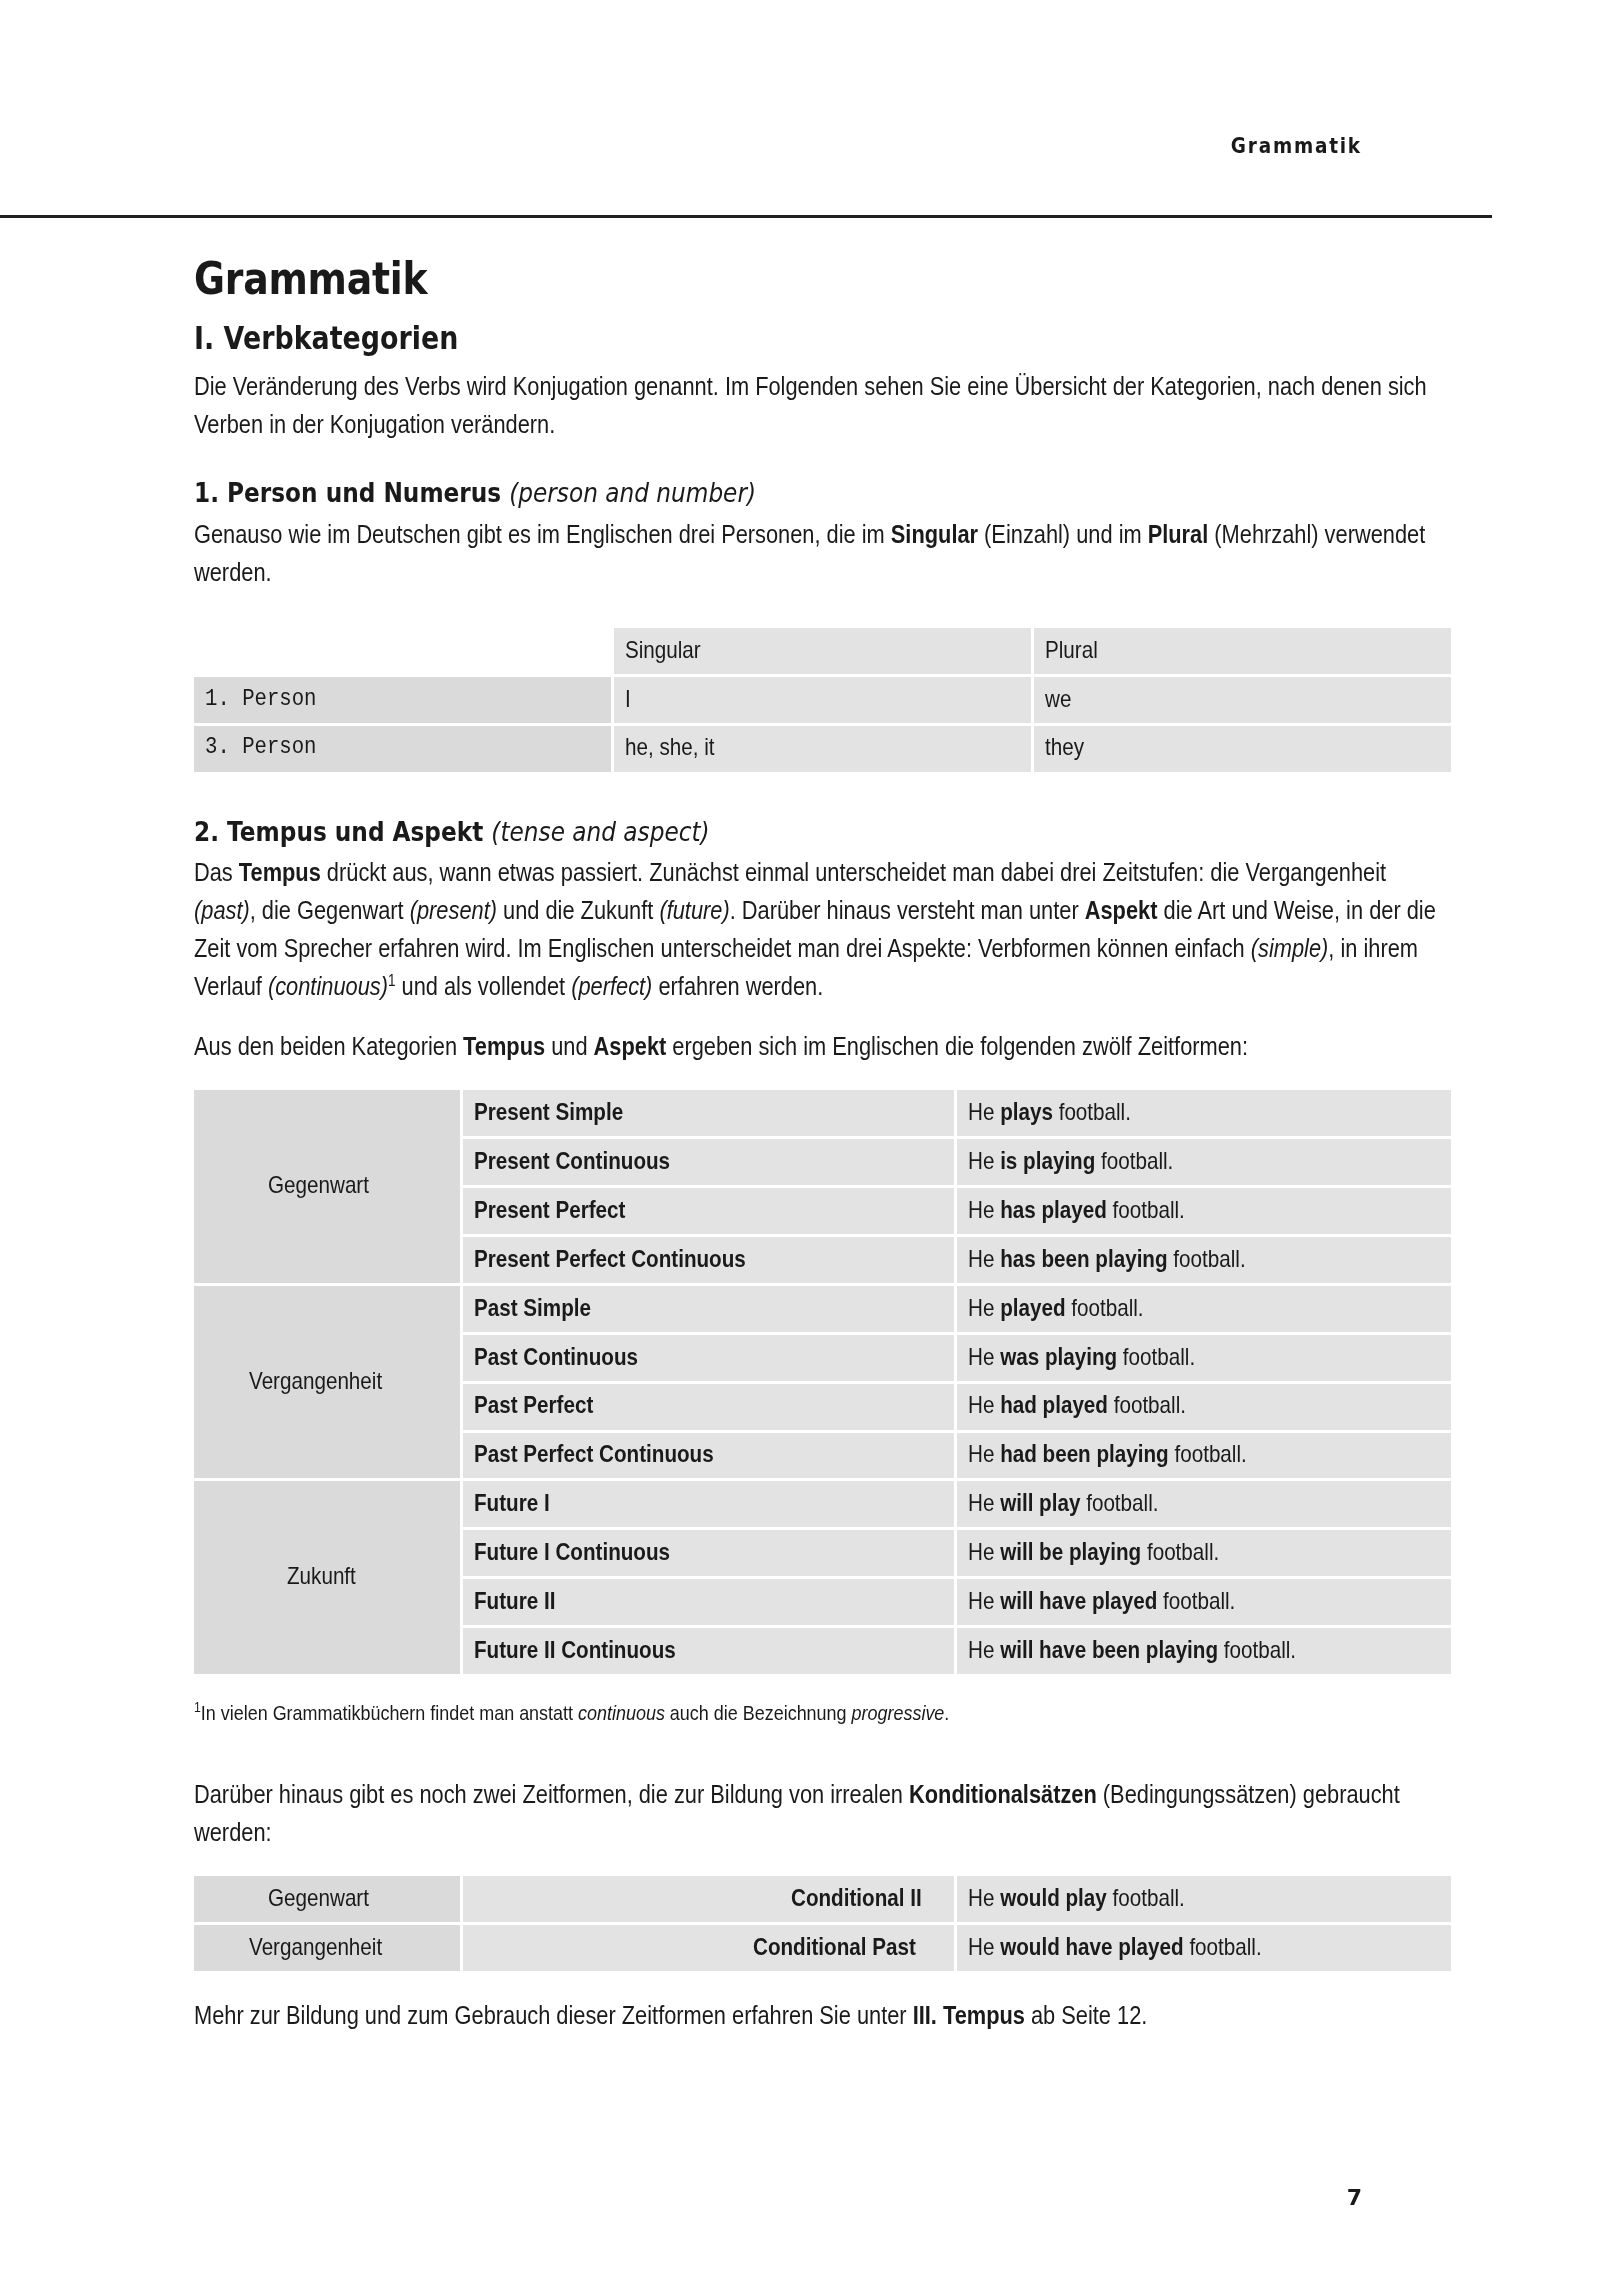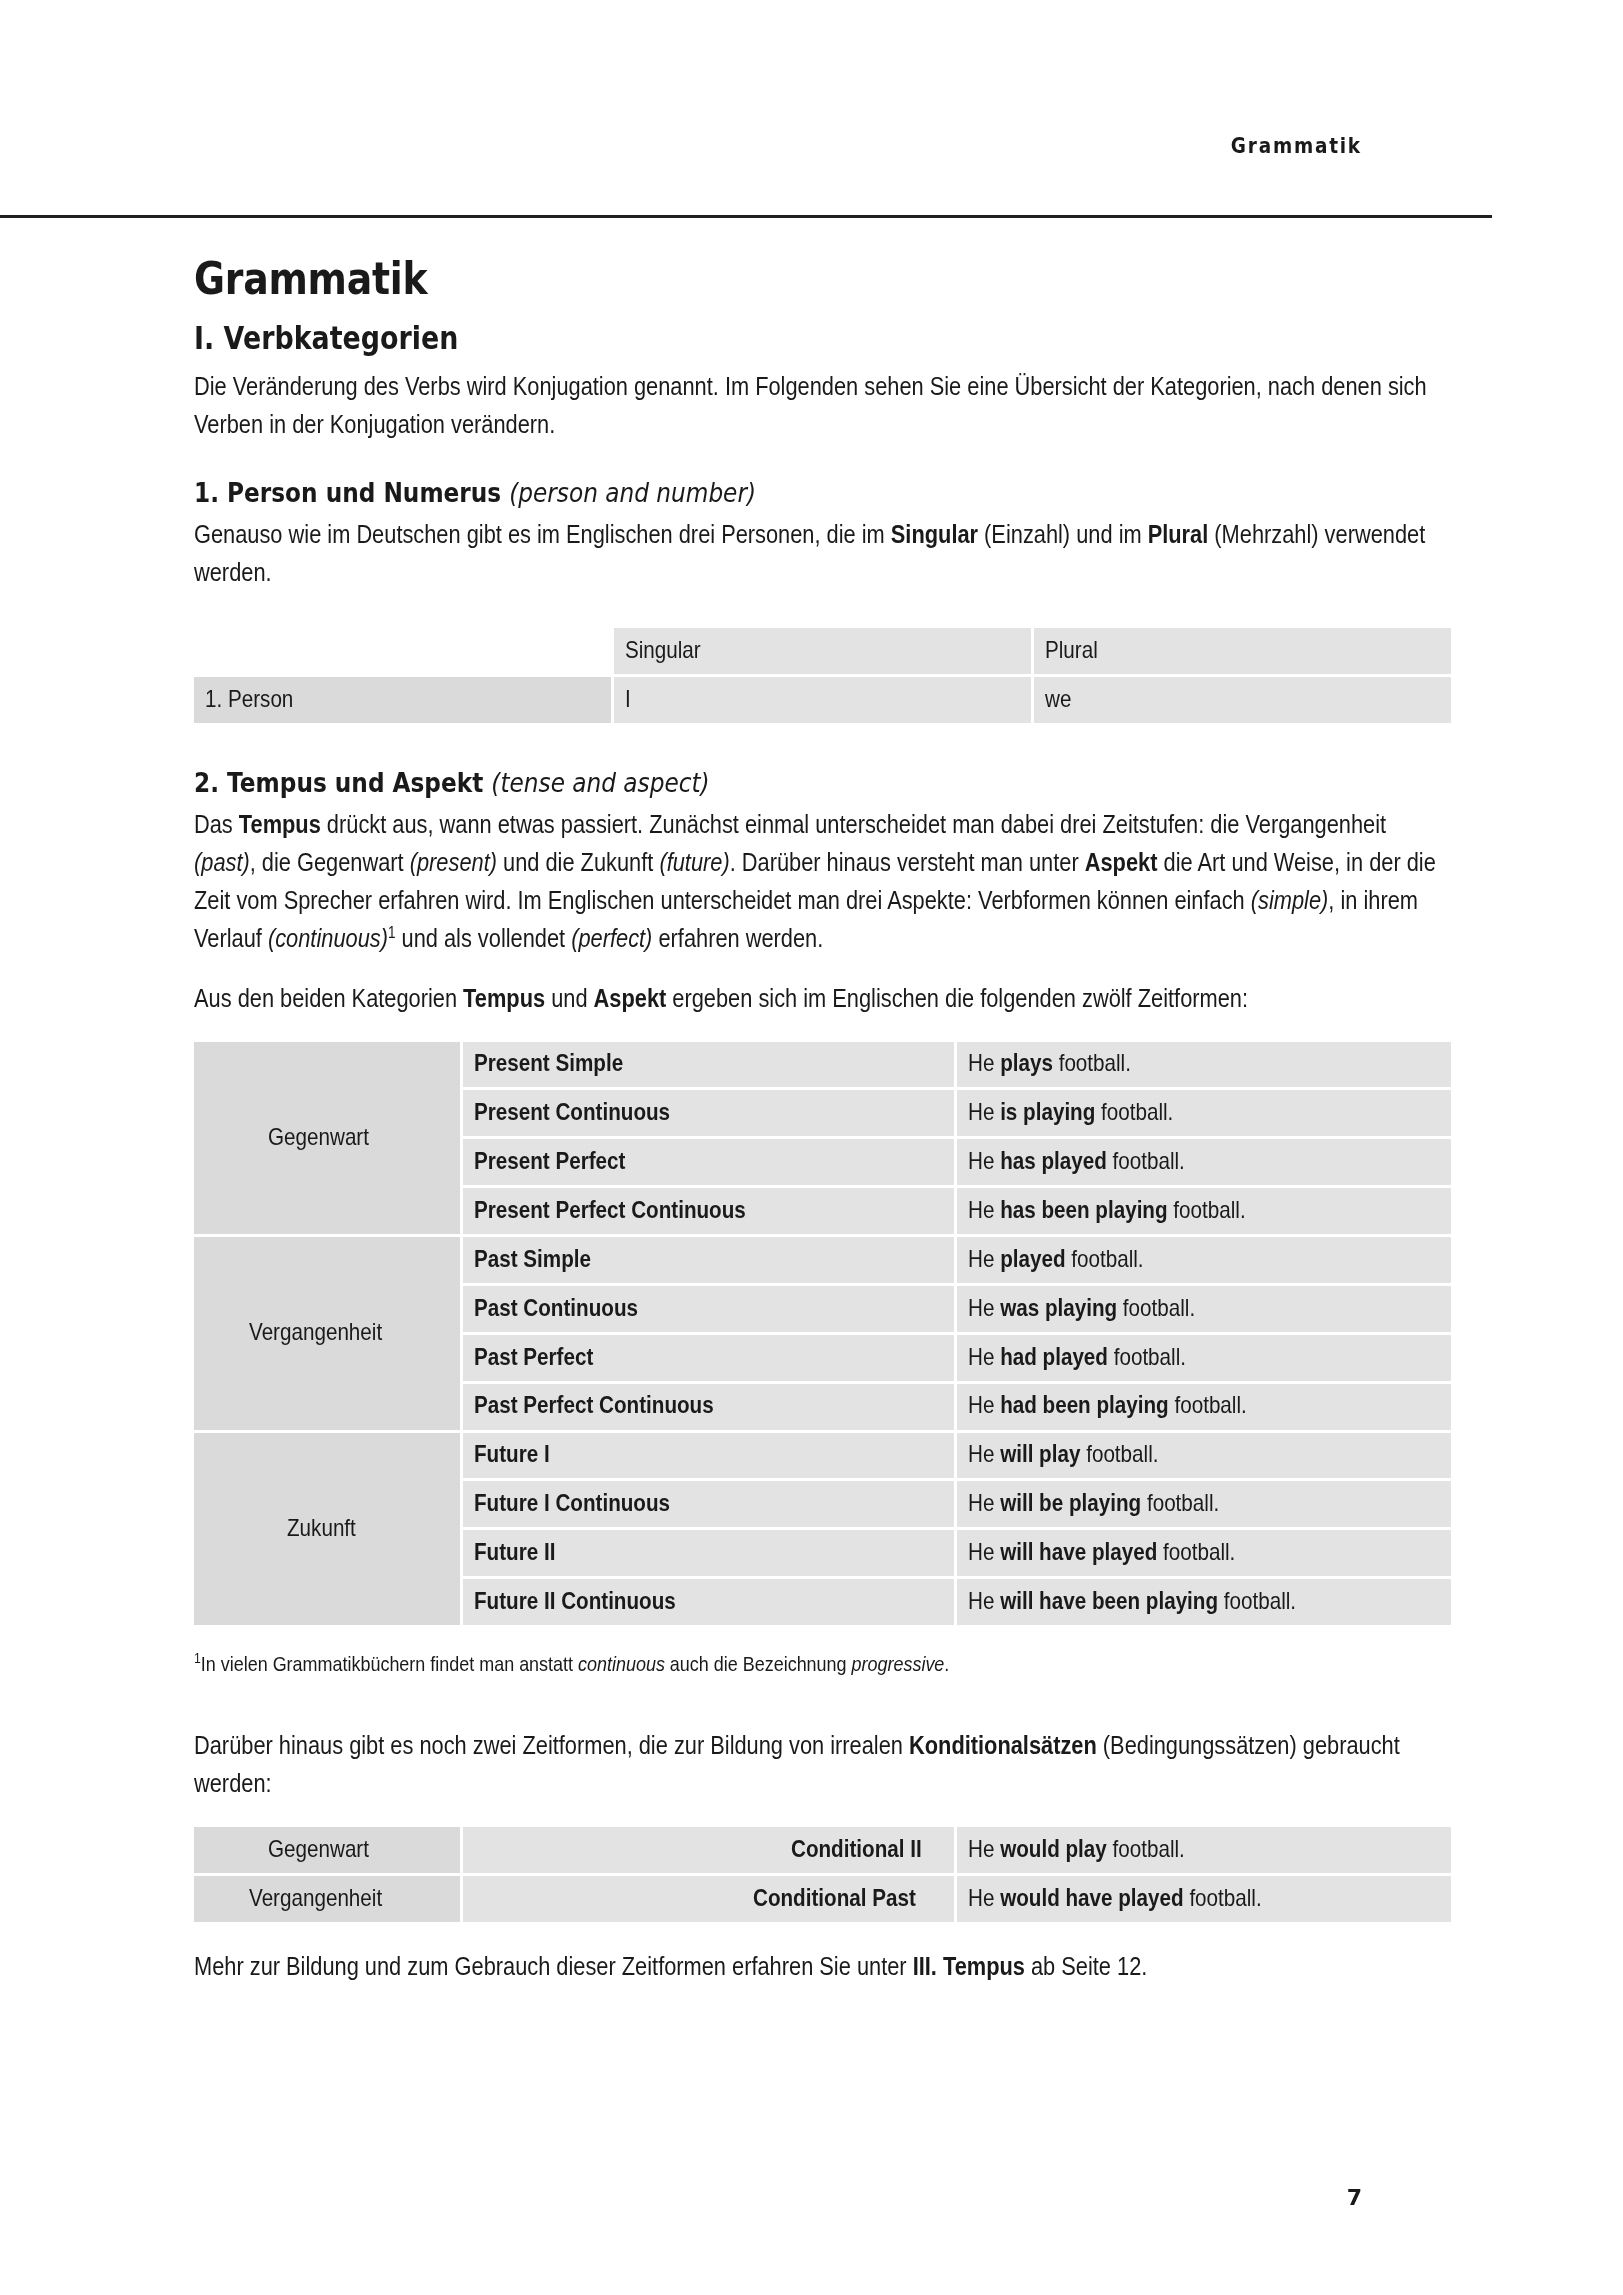"1. Person" table.grid td.label { font-family: none -> Liberation Mono, monospace }
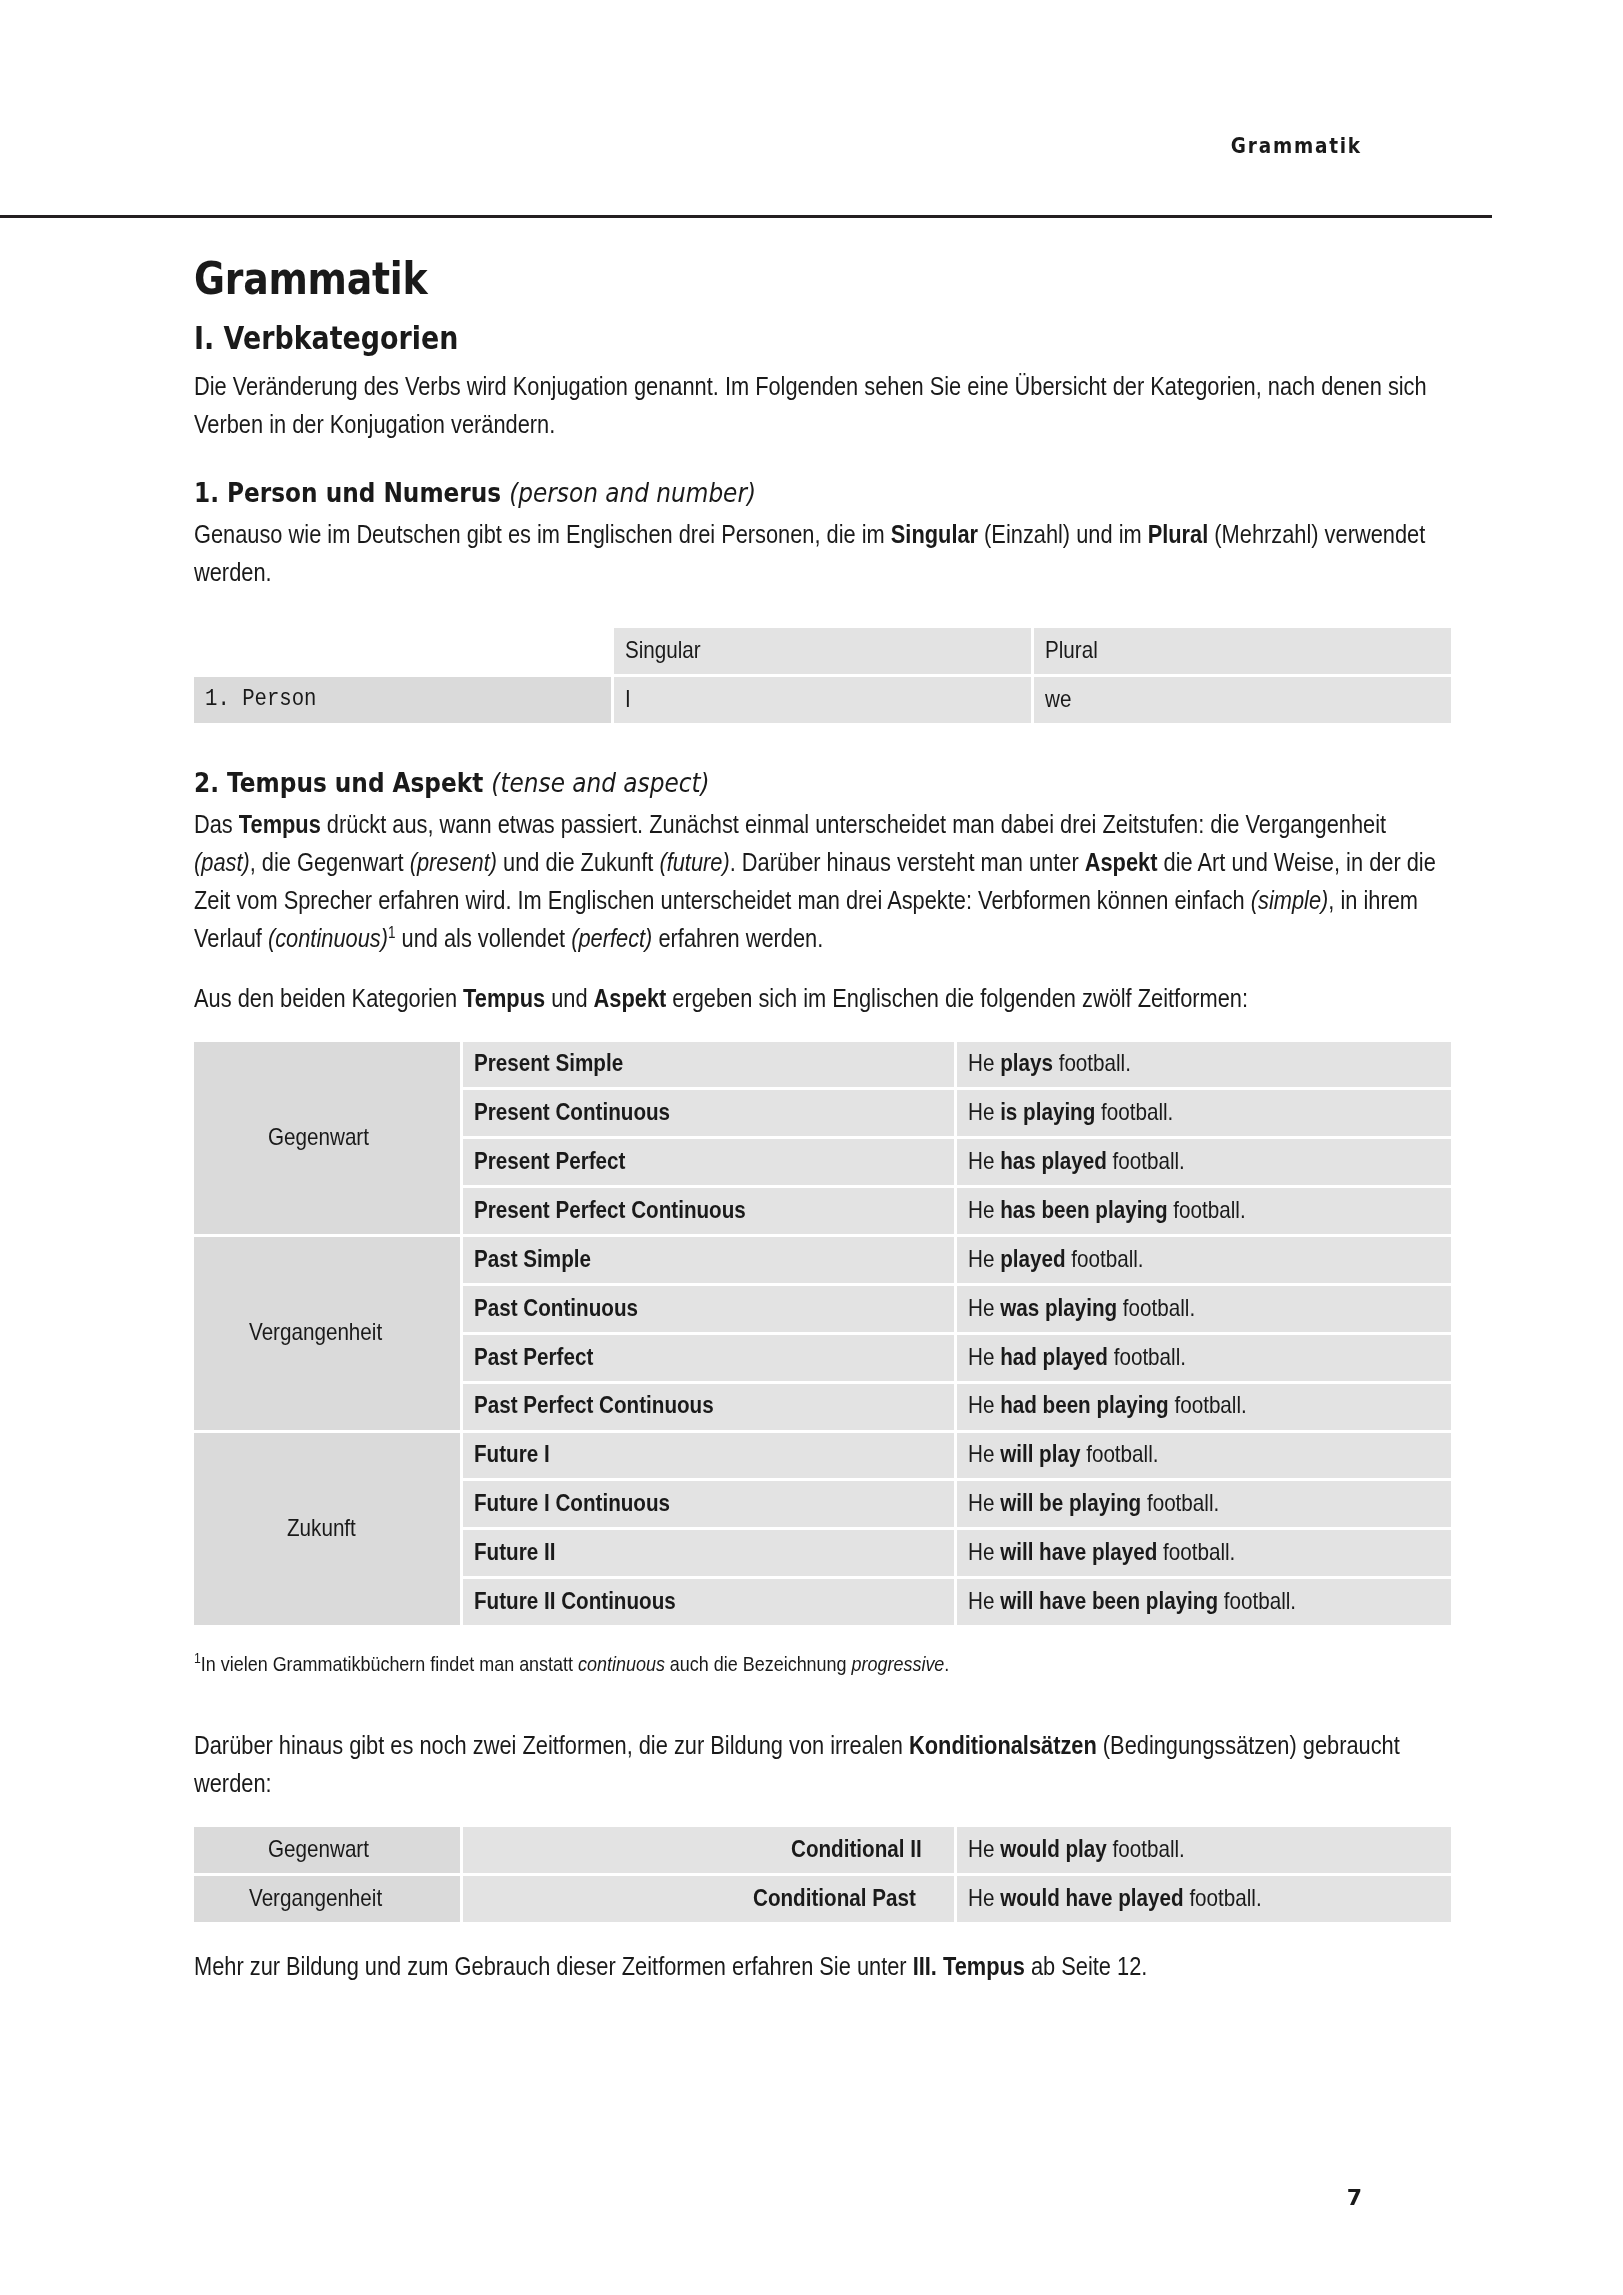"3. Person" tr { html: none -> <tr> <td><span>3. Person</span></td> <td><span>he, she, it</span></td> <td><span>they</span></td> </tr> }
